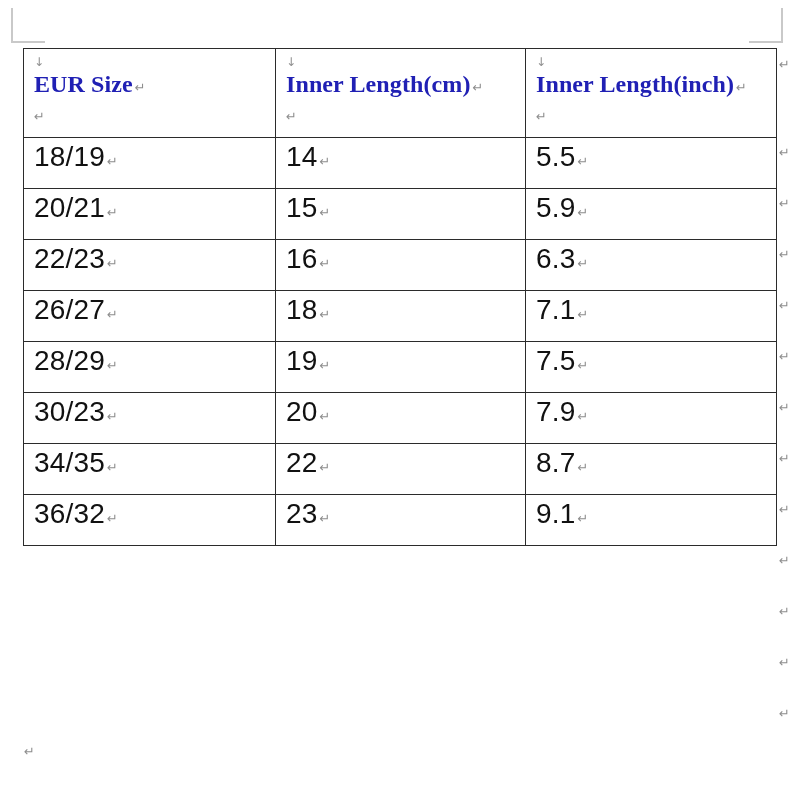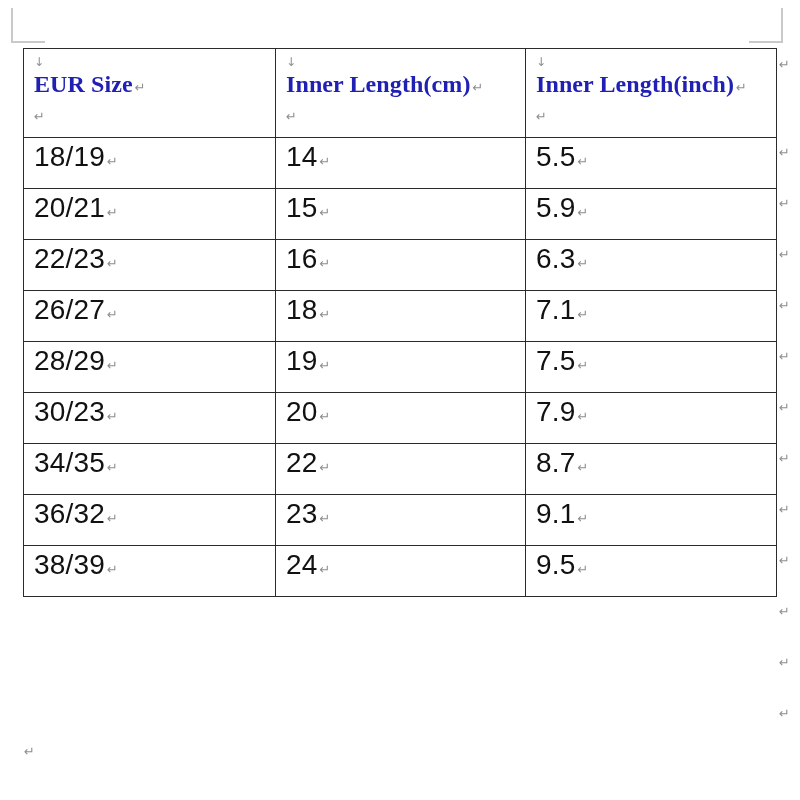"38/39 ↵" tr { html: <tr> <td> <div><span>38/39</span><span>↵</span></div> </td> <td> <div><span>24</span><span>↵</span></div> </td> <td> <div><span>9.5</span><span>↵</span></div> </td> </tr> -> none }
